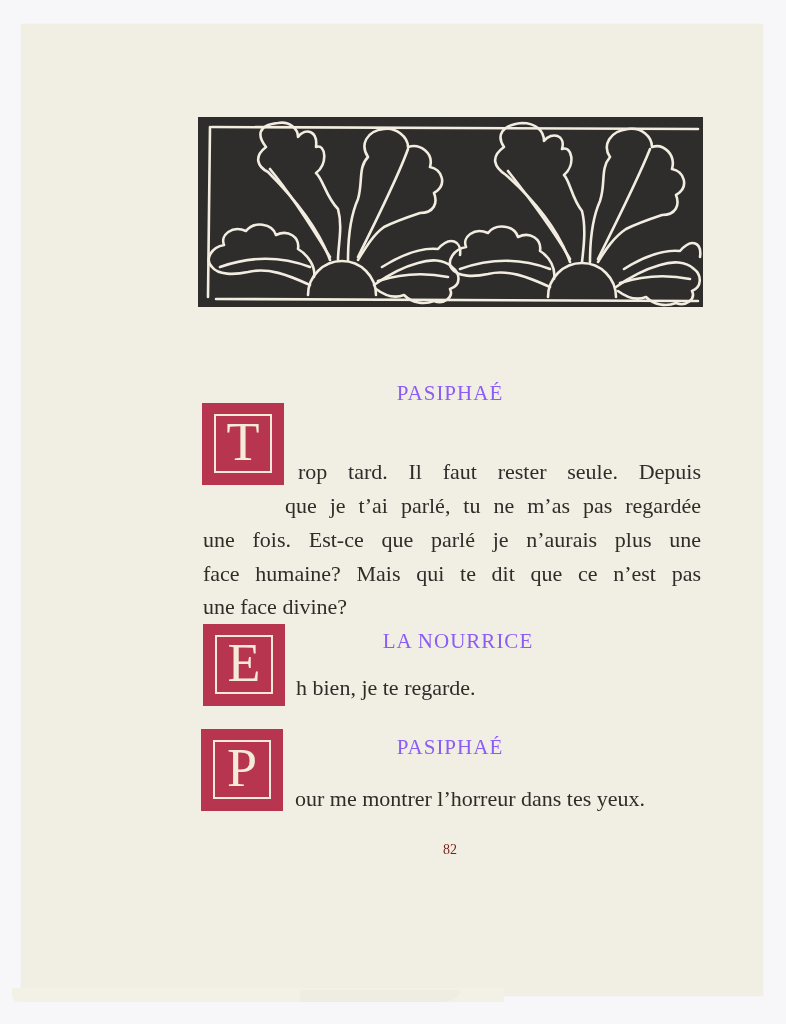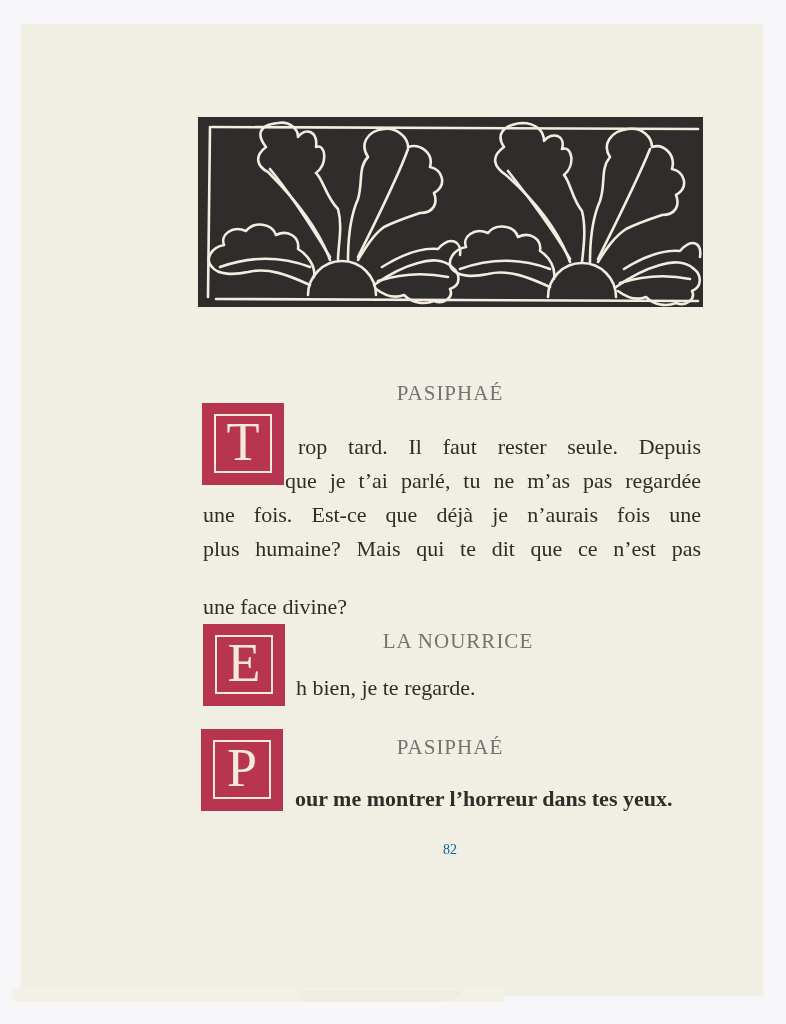"PASIPHAÉ" .speaker { color: #737373 -> #8b5cf6 }
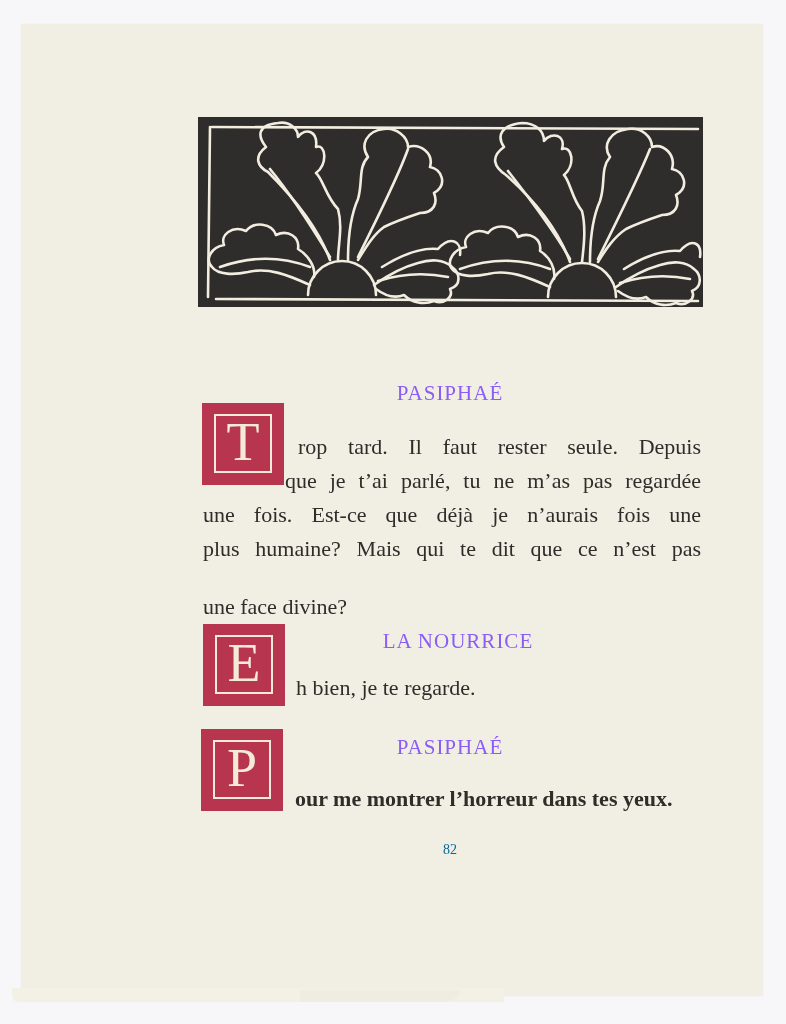"rop tard. Il faut rester" .justify { margin-top: none -> 25px }
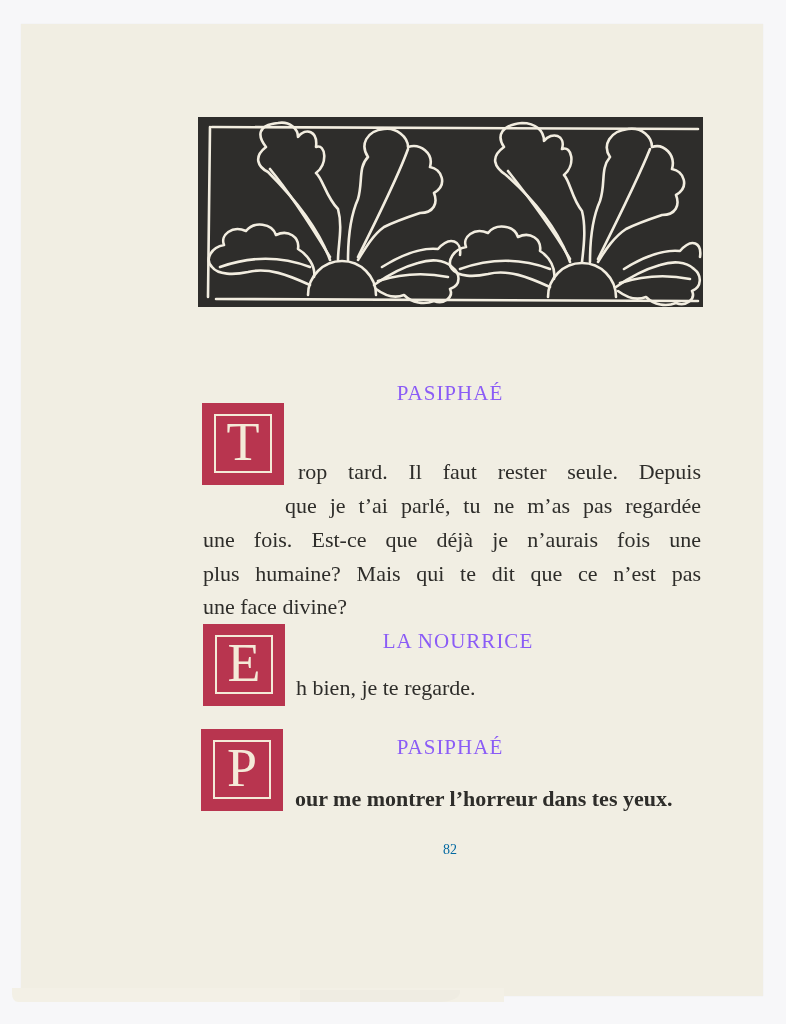"une fois. Est-ce que déjà" div.line { text: déjà je n’aurais fois -> parlé je n’aurais plus }
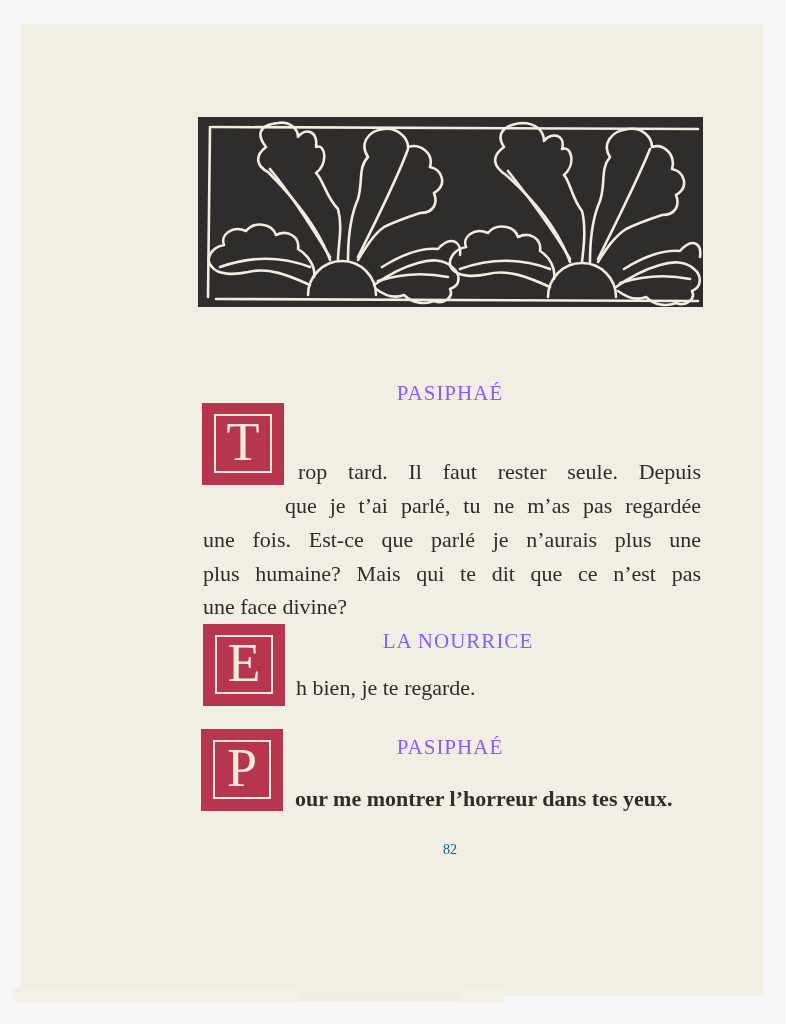"plus humaine? Mais qui te" div.line { text: plus -> face }
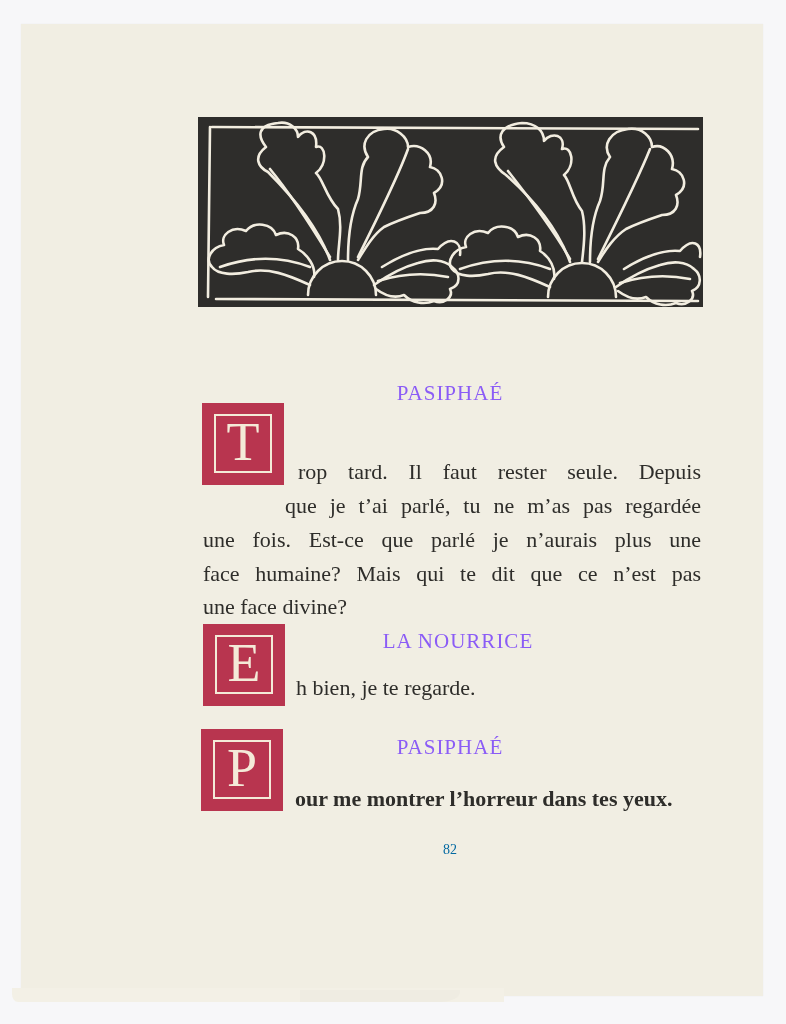"our me montrer l’horreur dans" div.line { font-weight: bold -> none }
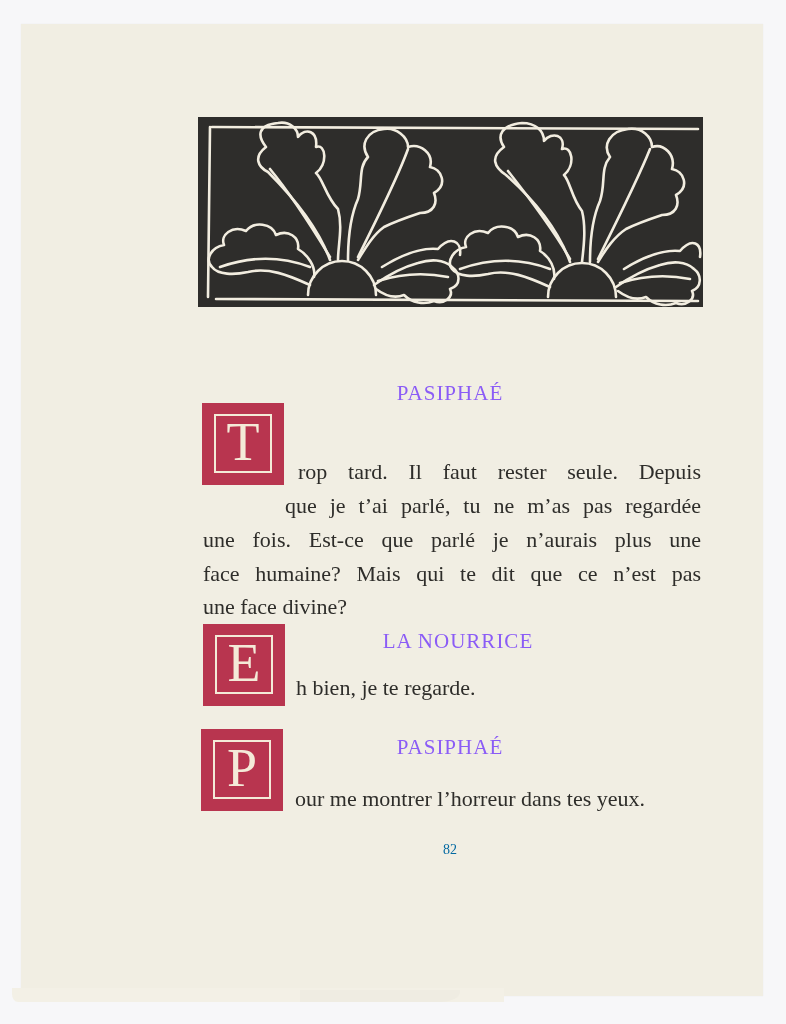"82" .page-number { color: #0369a1 -> #7f1d1d }
